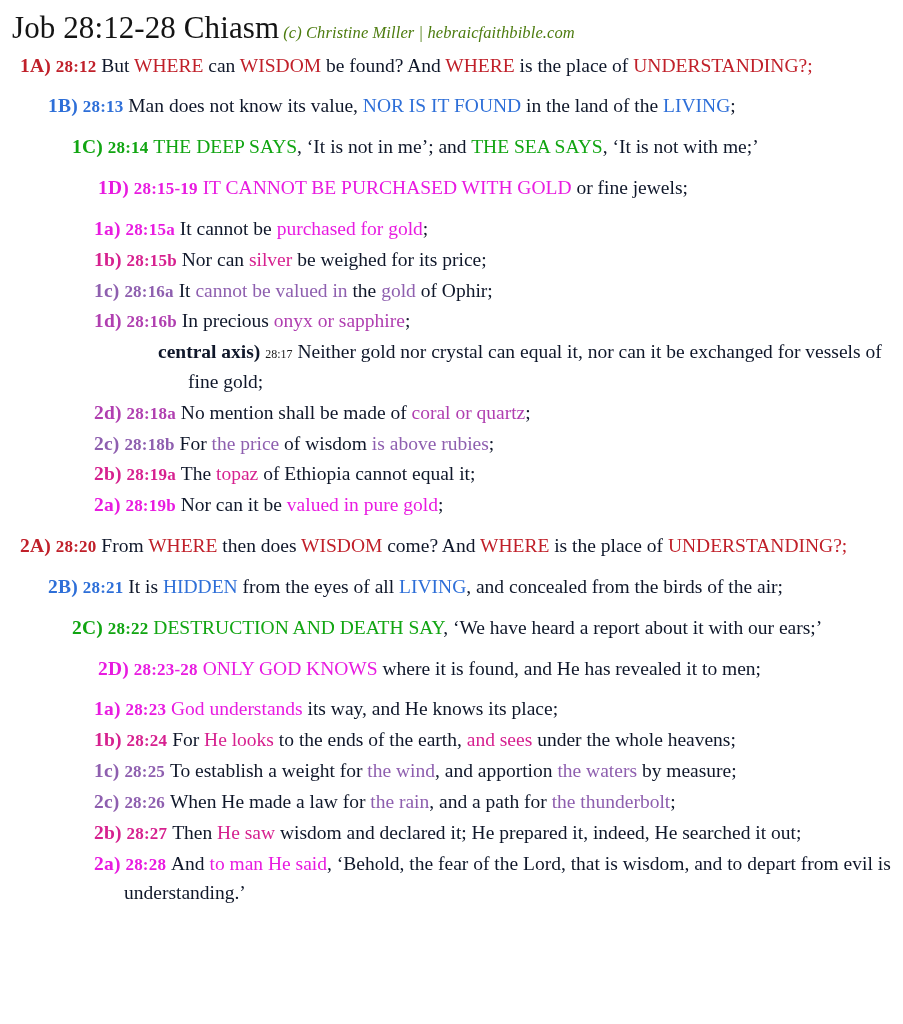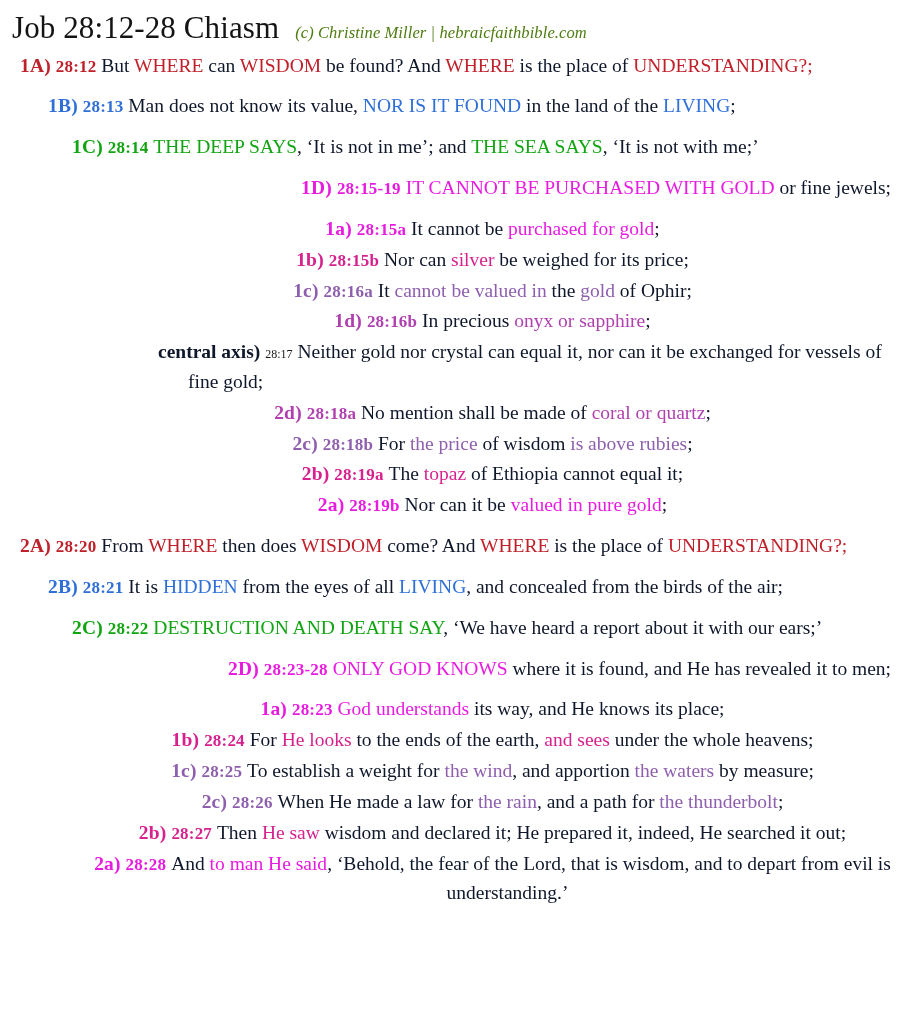"Job 28:12-28 Chiasm" .header { gap: 16px -> 4px }
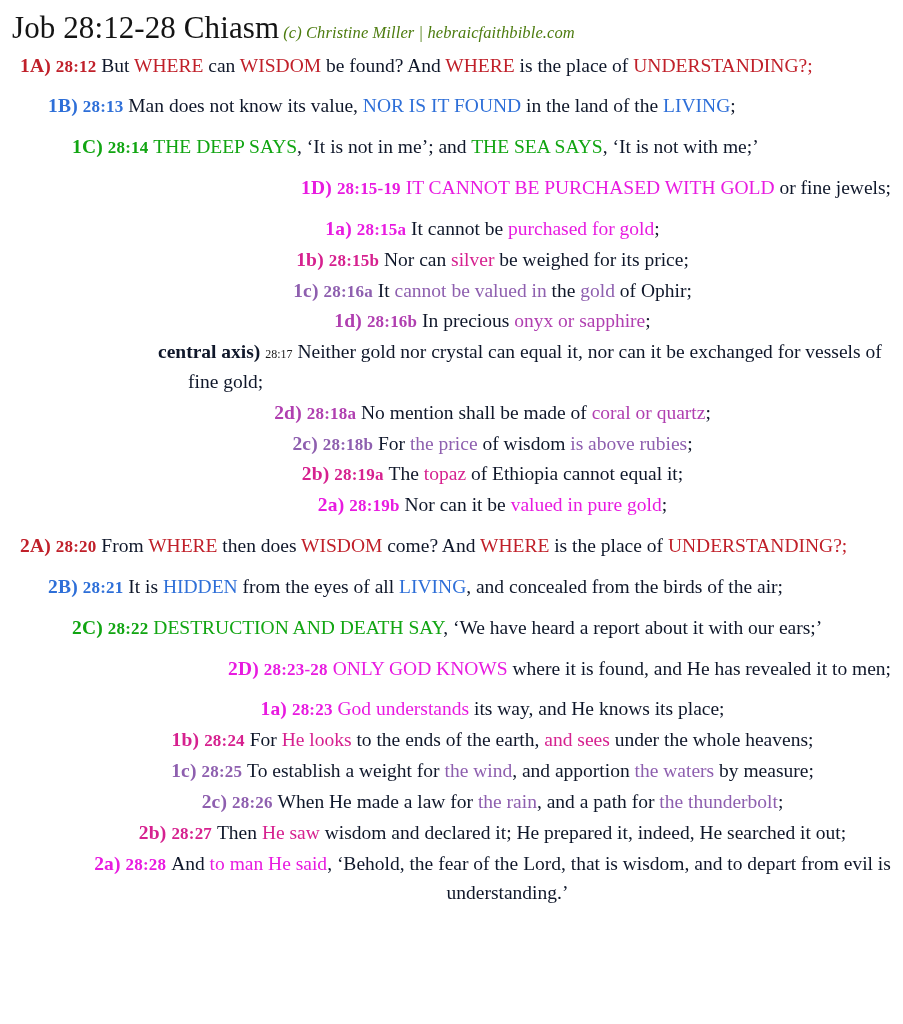"1D) 28:15-19 IT CANNOT BE" .lvl-d { text-align: right -> none }
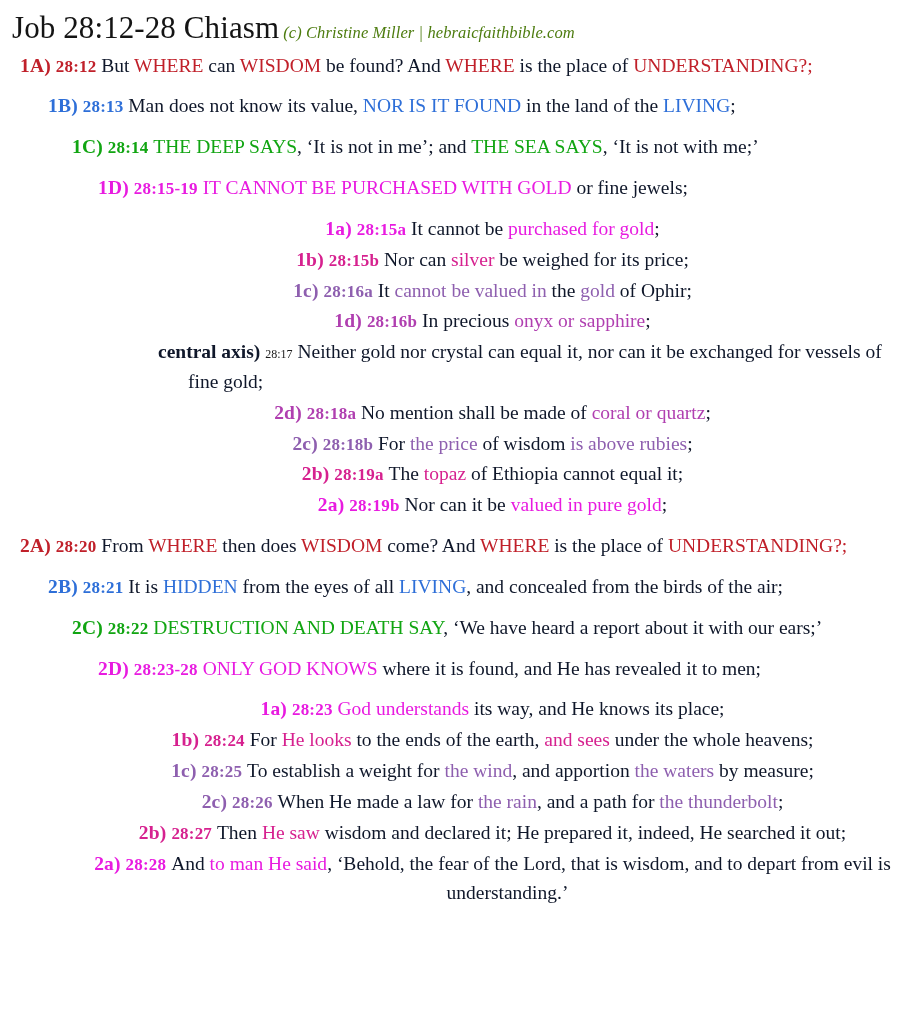"1a) 28:15a It cannot be" .lvl-in { text-align: center -> none }
